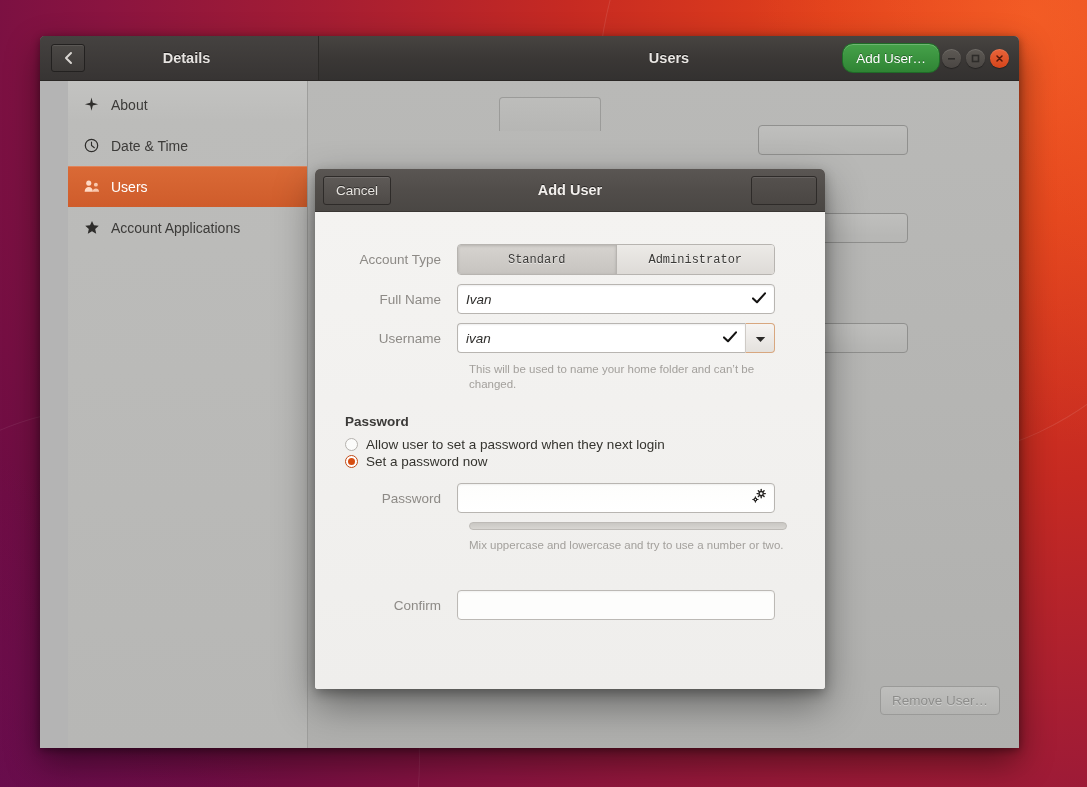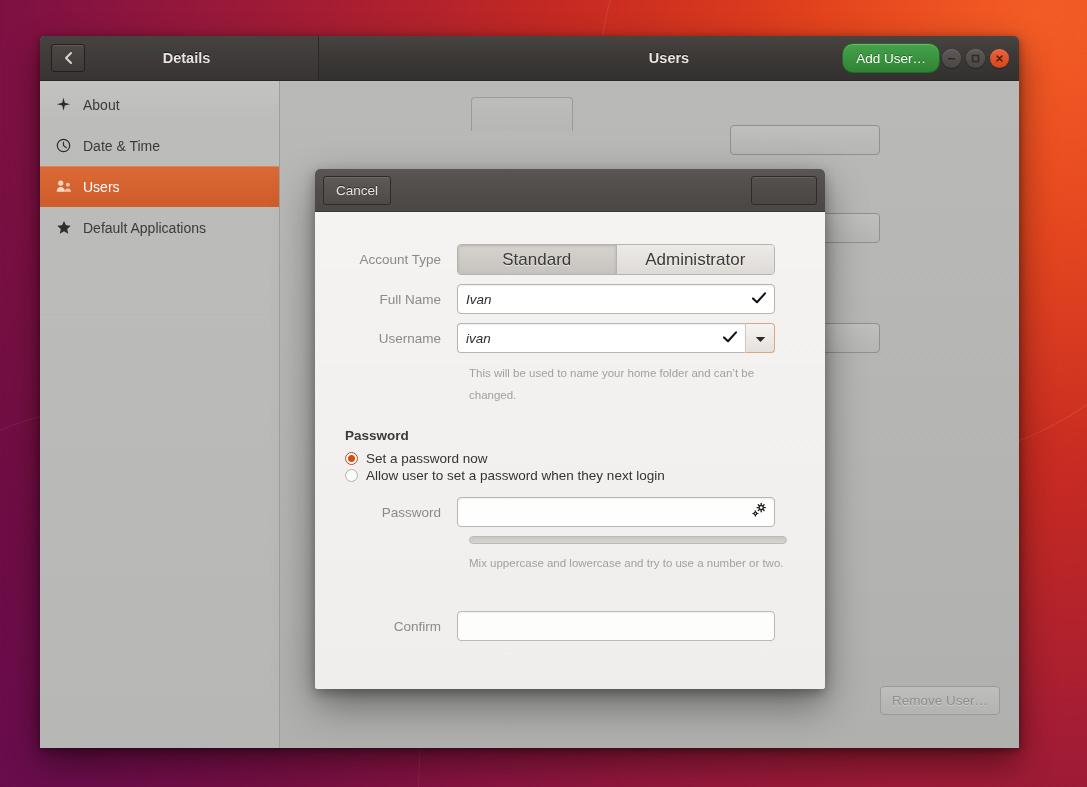"About" .sidebar { margin-left: none -> 28px }
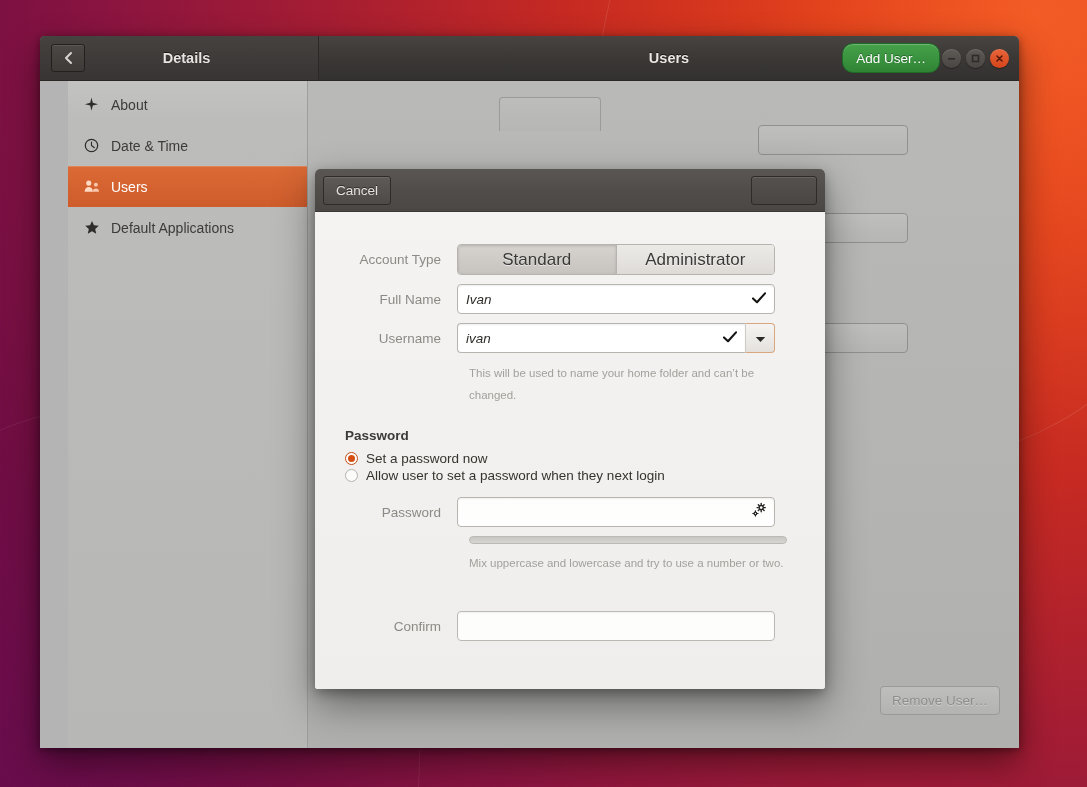"Add User" div.dlg-title { html: none -> <div>Add User</div> }
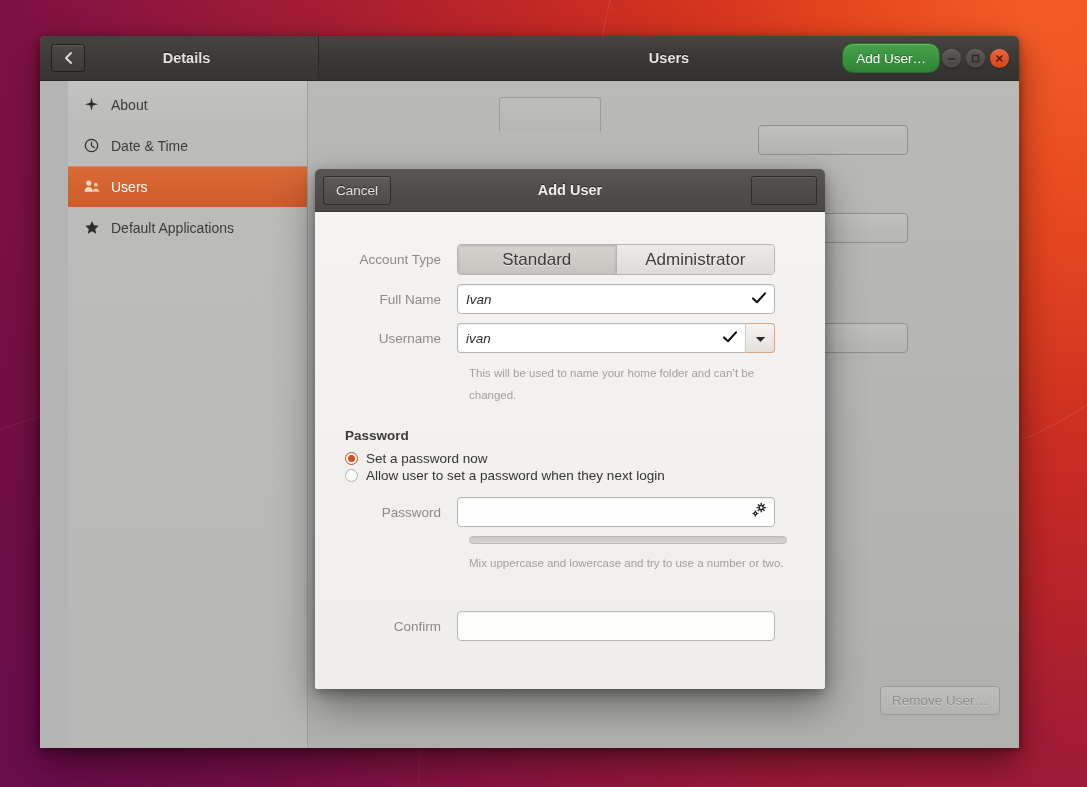"Default Applications" span.si-label { text: Default -> Account }
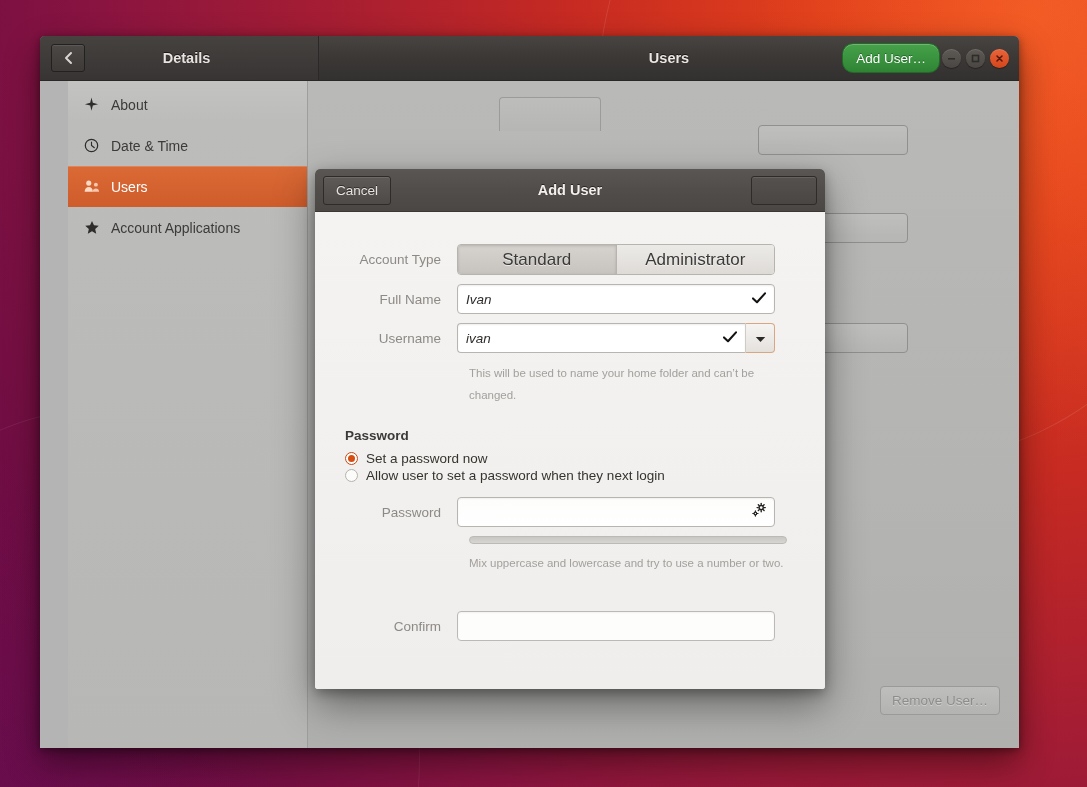"Standard" .seg { font-family: none -> Liberation Mono, monospace; font-size: 17px -> 12px }
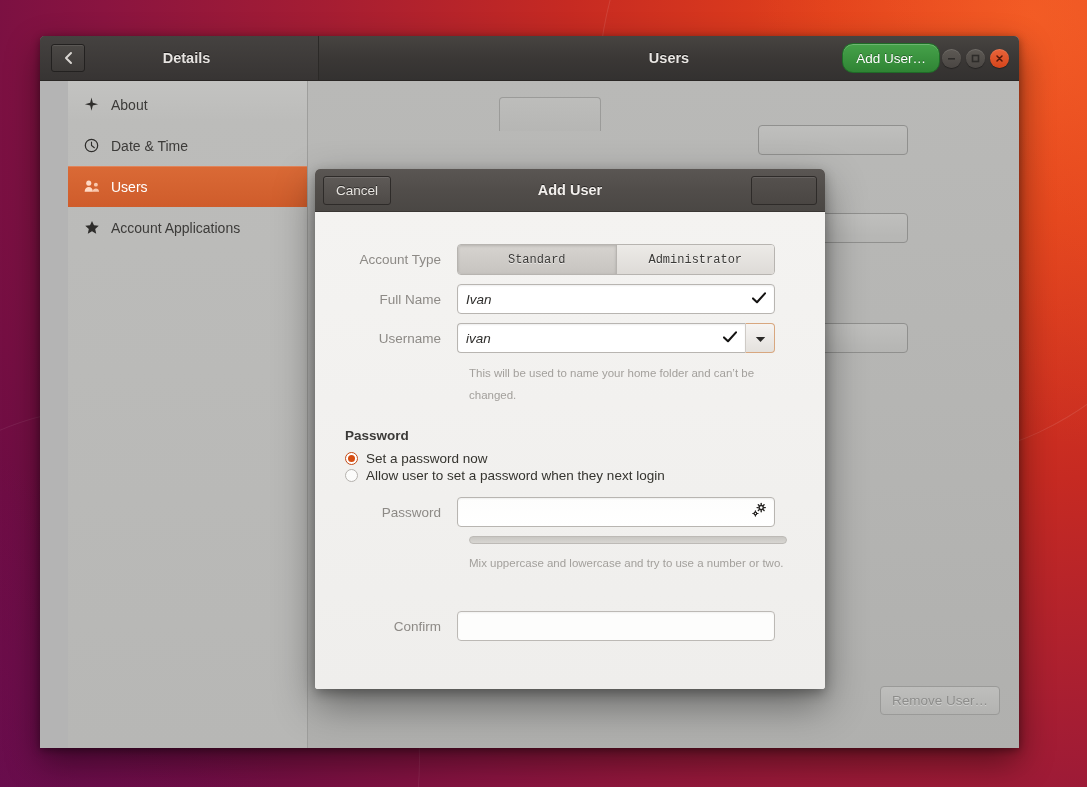"This will be used to" .hint { line-height: 22px -> 15px }
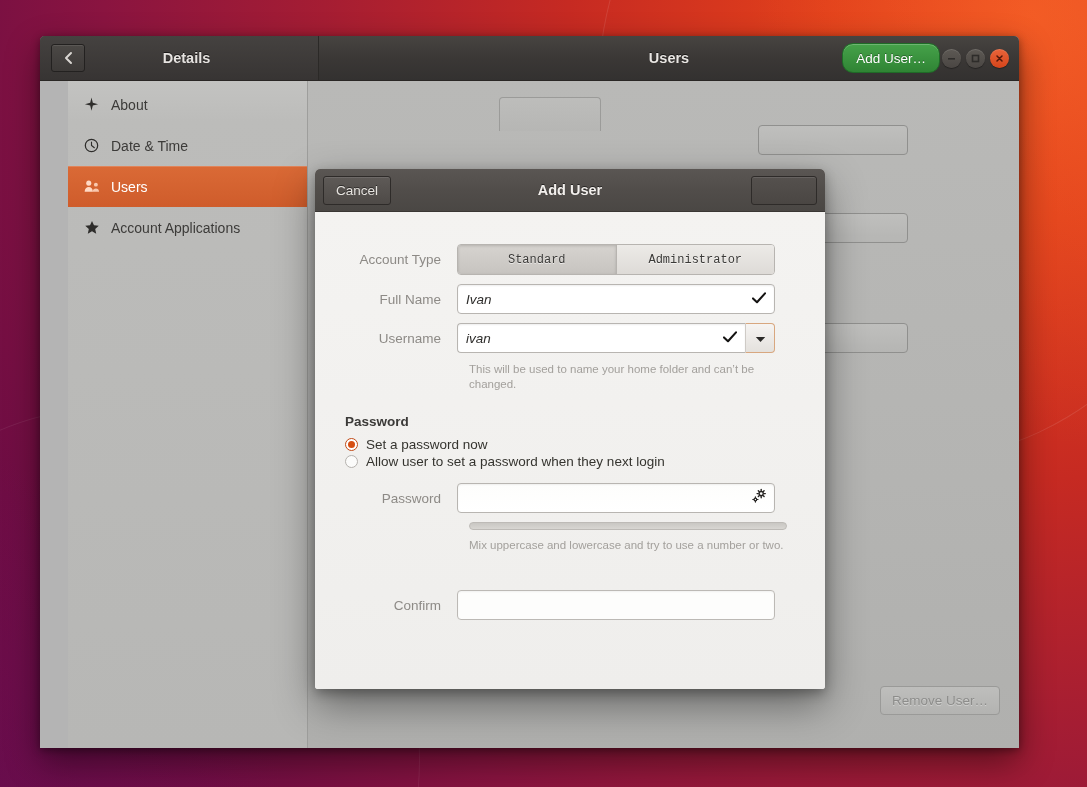"Set a password now" div.radio-row { order: before "Allow user to set a" -> after "Allow user to set a" }
